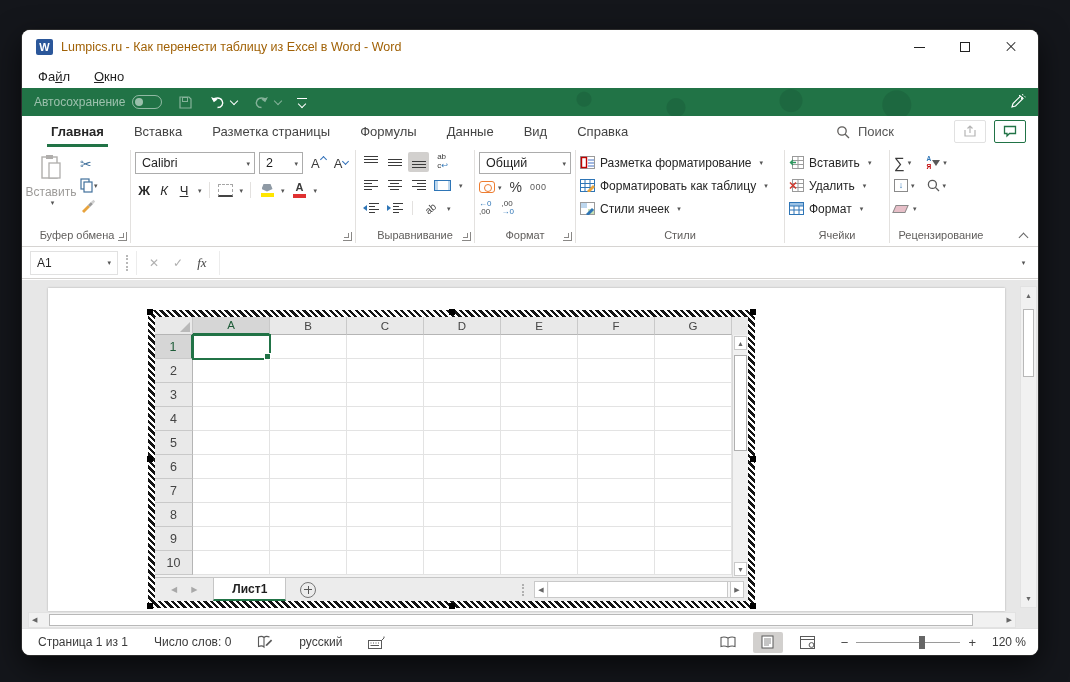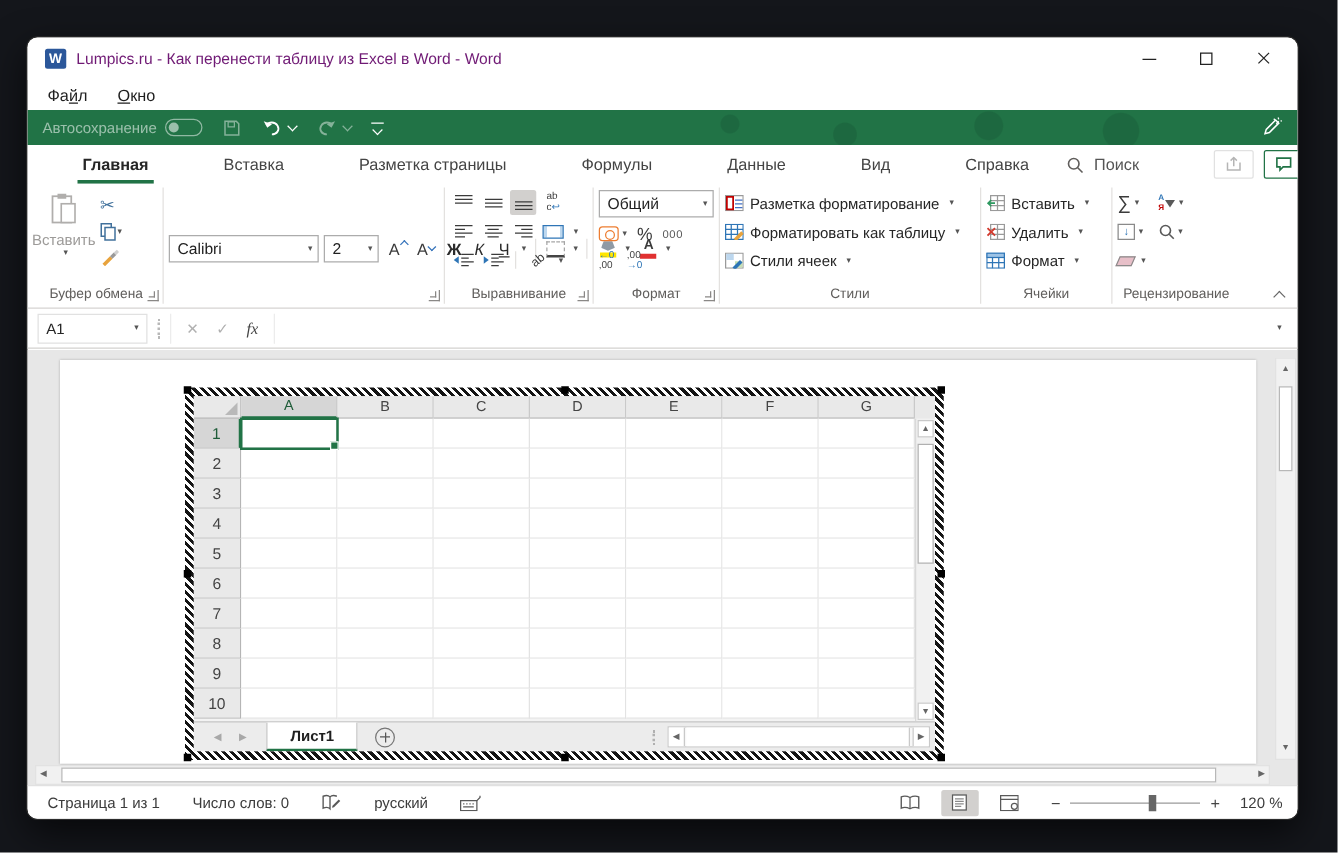"Lumpics.ru - Как перенести таблицу" .wtitle { color: #701a75 -> #a16207 }
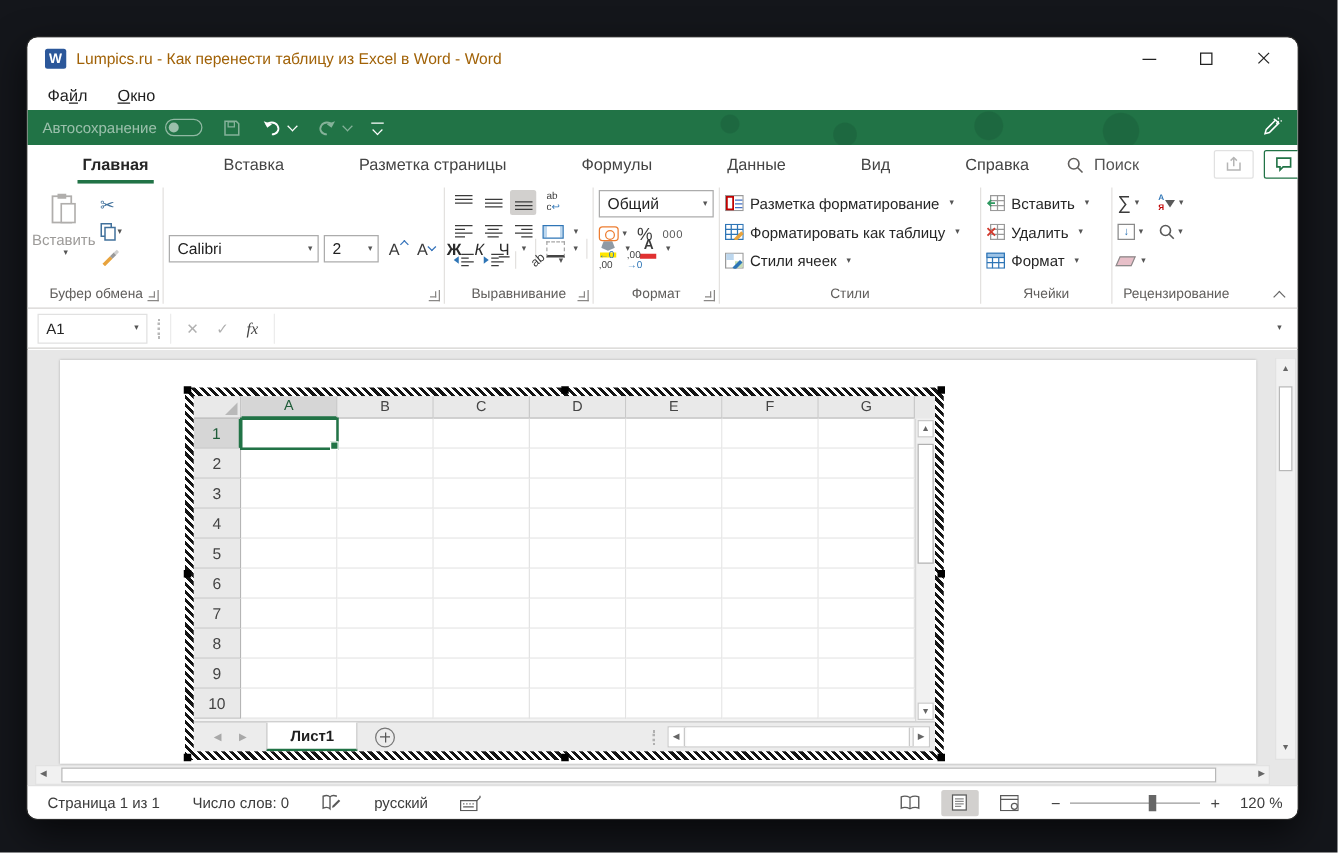"Главная" .rtab { margin: 0 28px -> 0 13px }
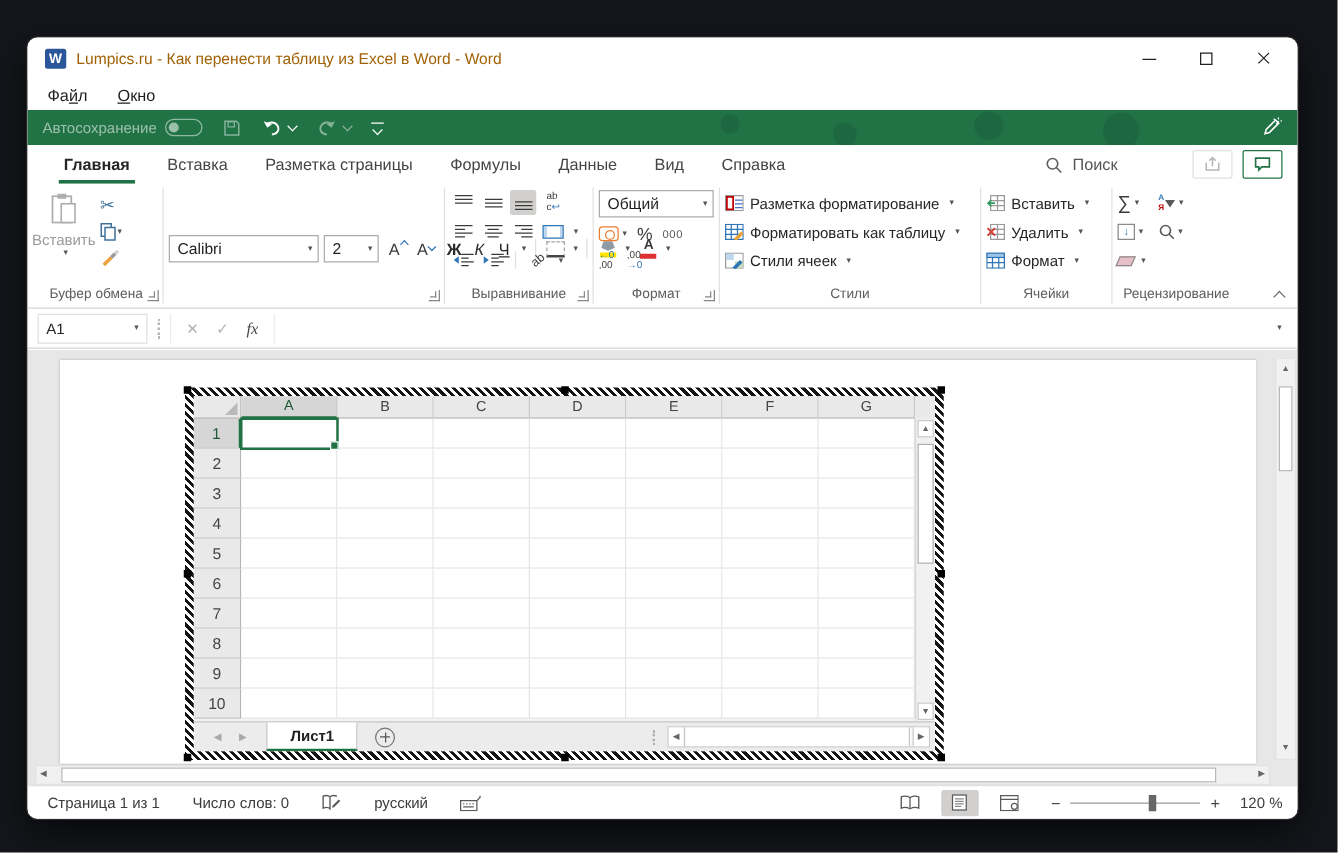"Calibri" .fg { flex-direction: row -> column }
